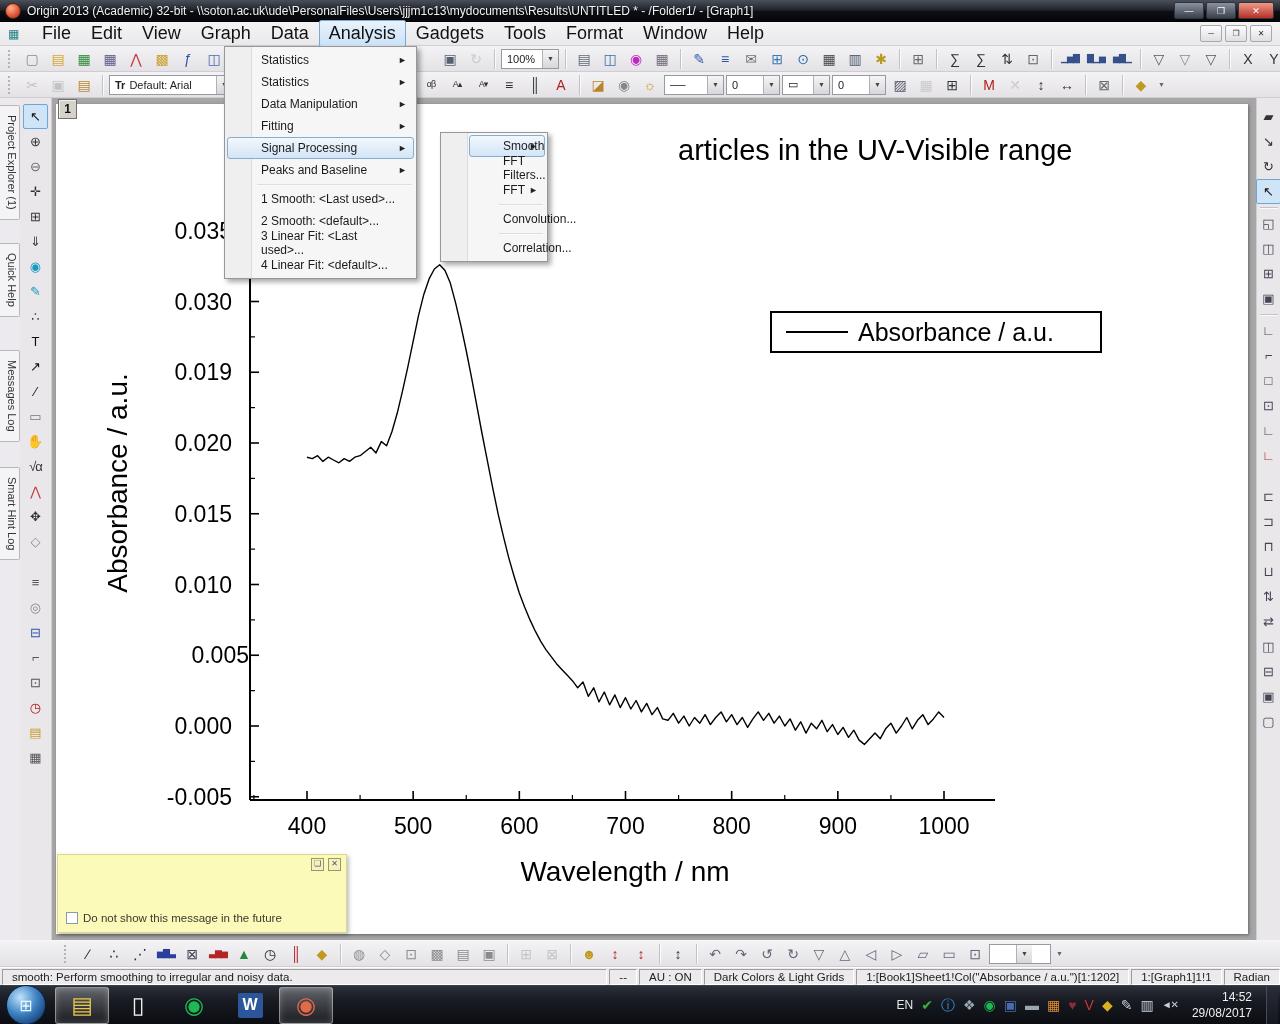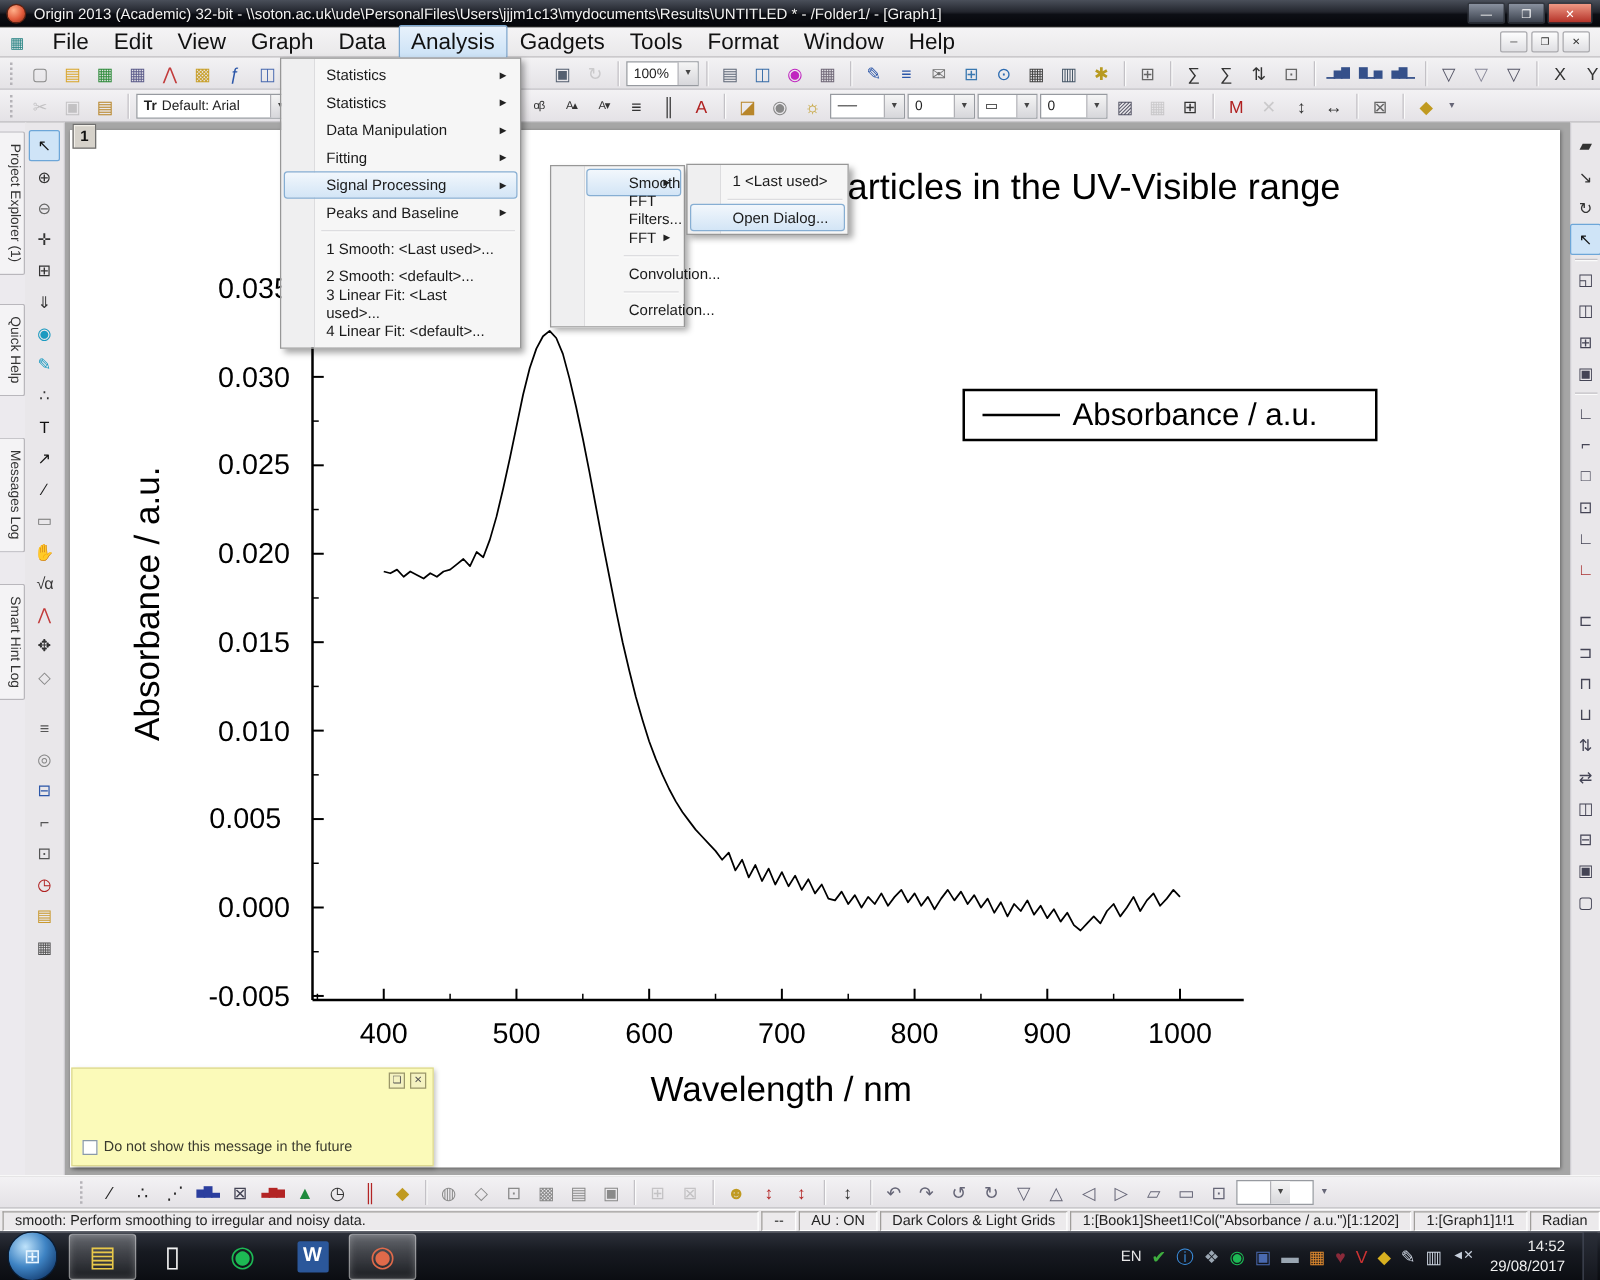"1 <Last used>" div.menu { html: <div> <div> <span>1 &lt;Last used&gt;</span> </div> <div></div> <div> <span>Open Dialog...</span> </div> </div> -> none }
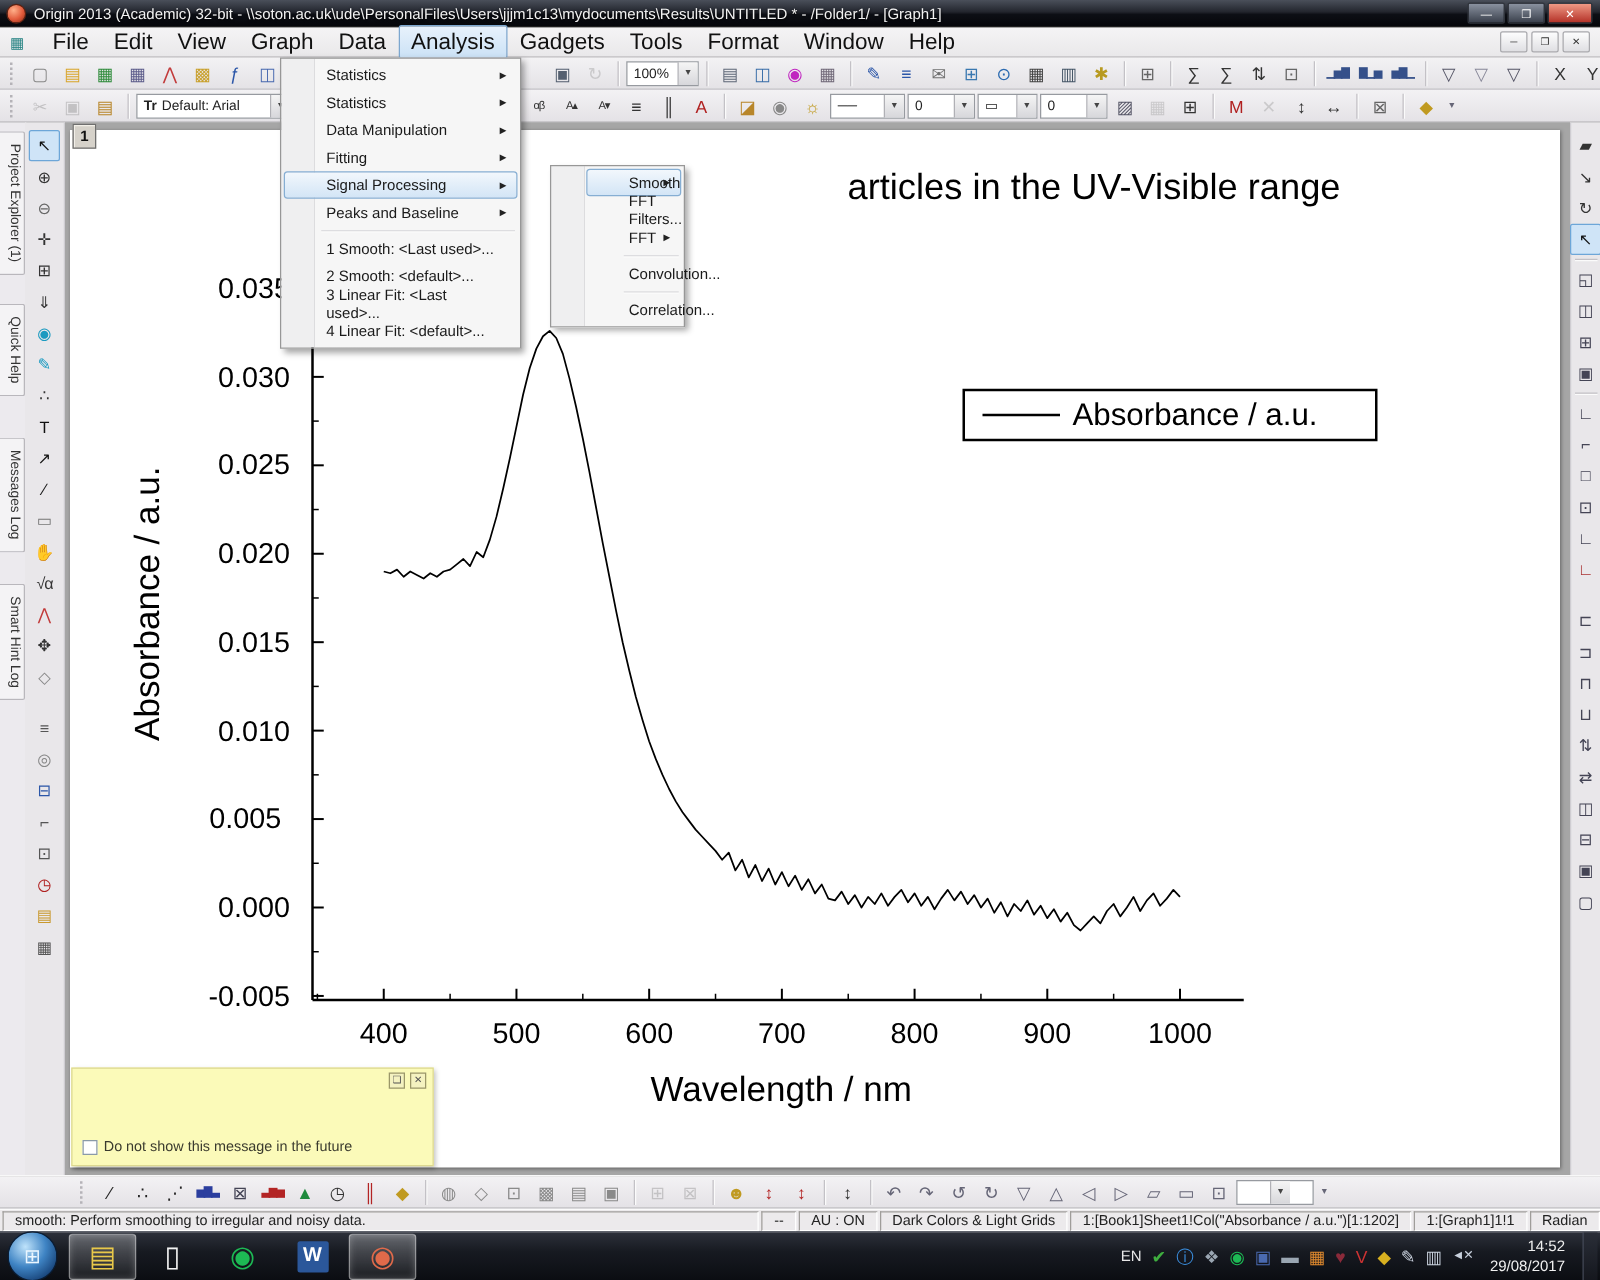"0.025" div.ytick { text: 0.025 -> 0.019 }
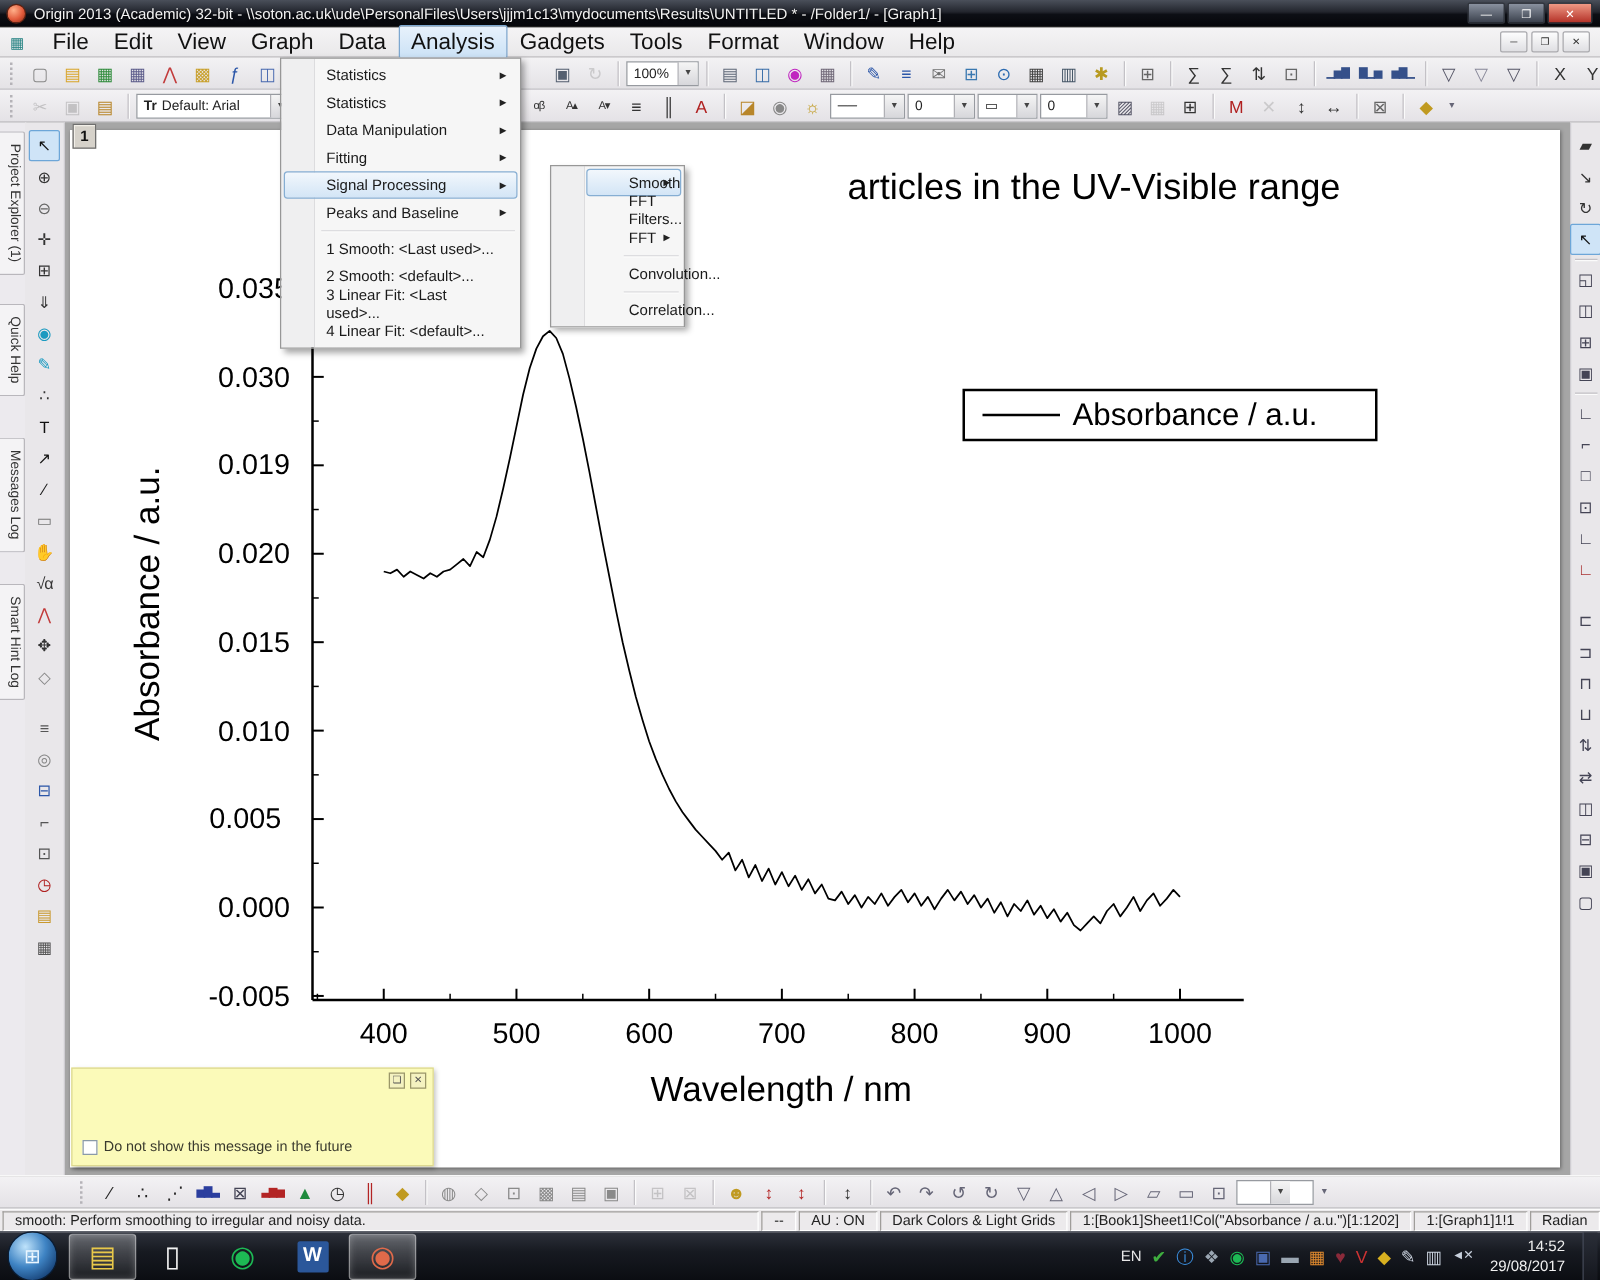"0.005" div.ytick { left: 130px -> 154px }
